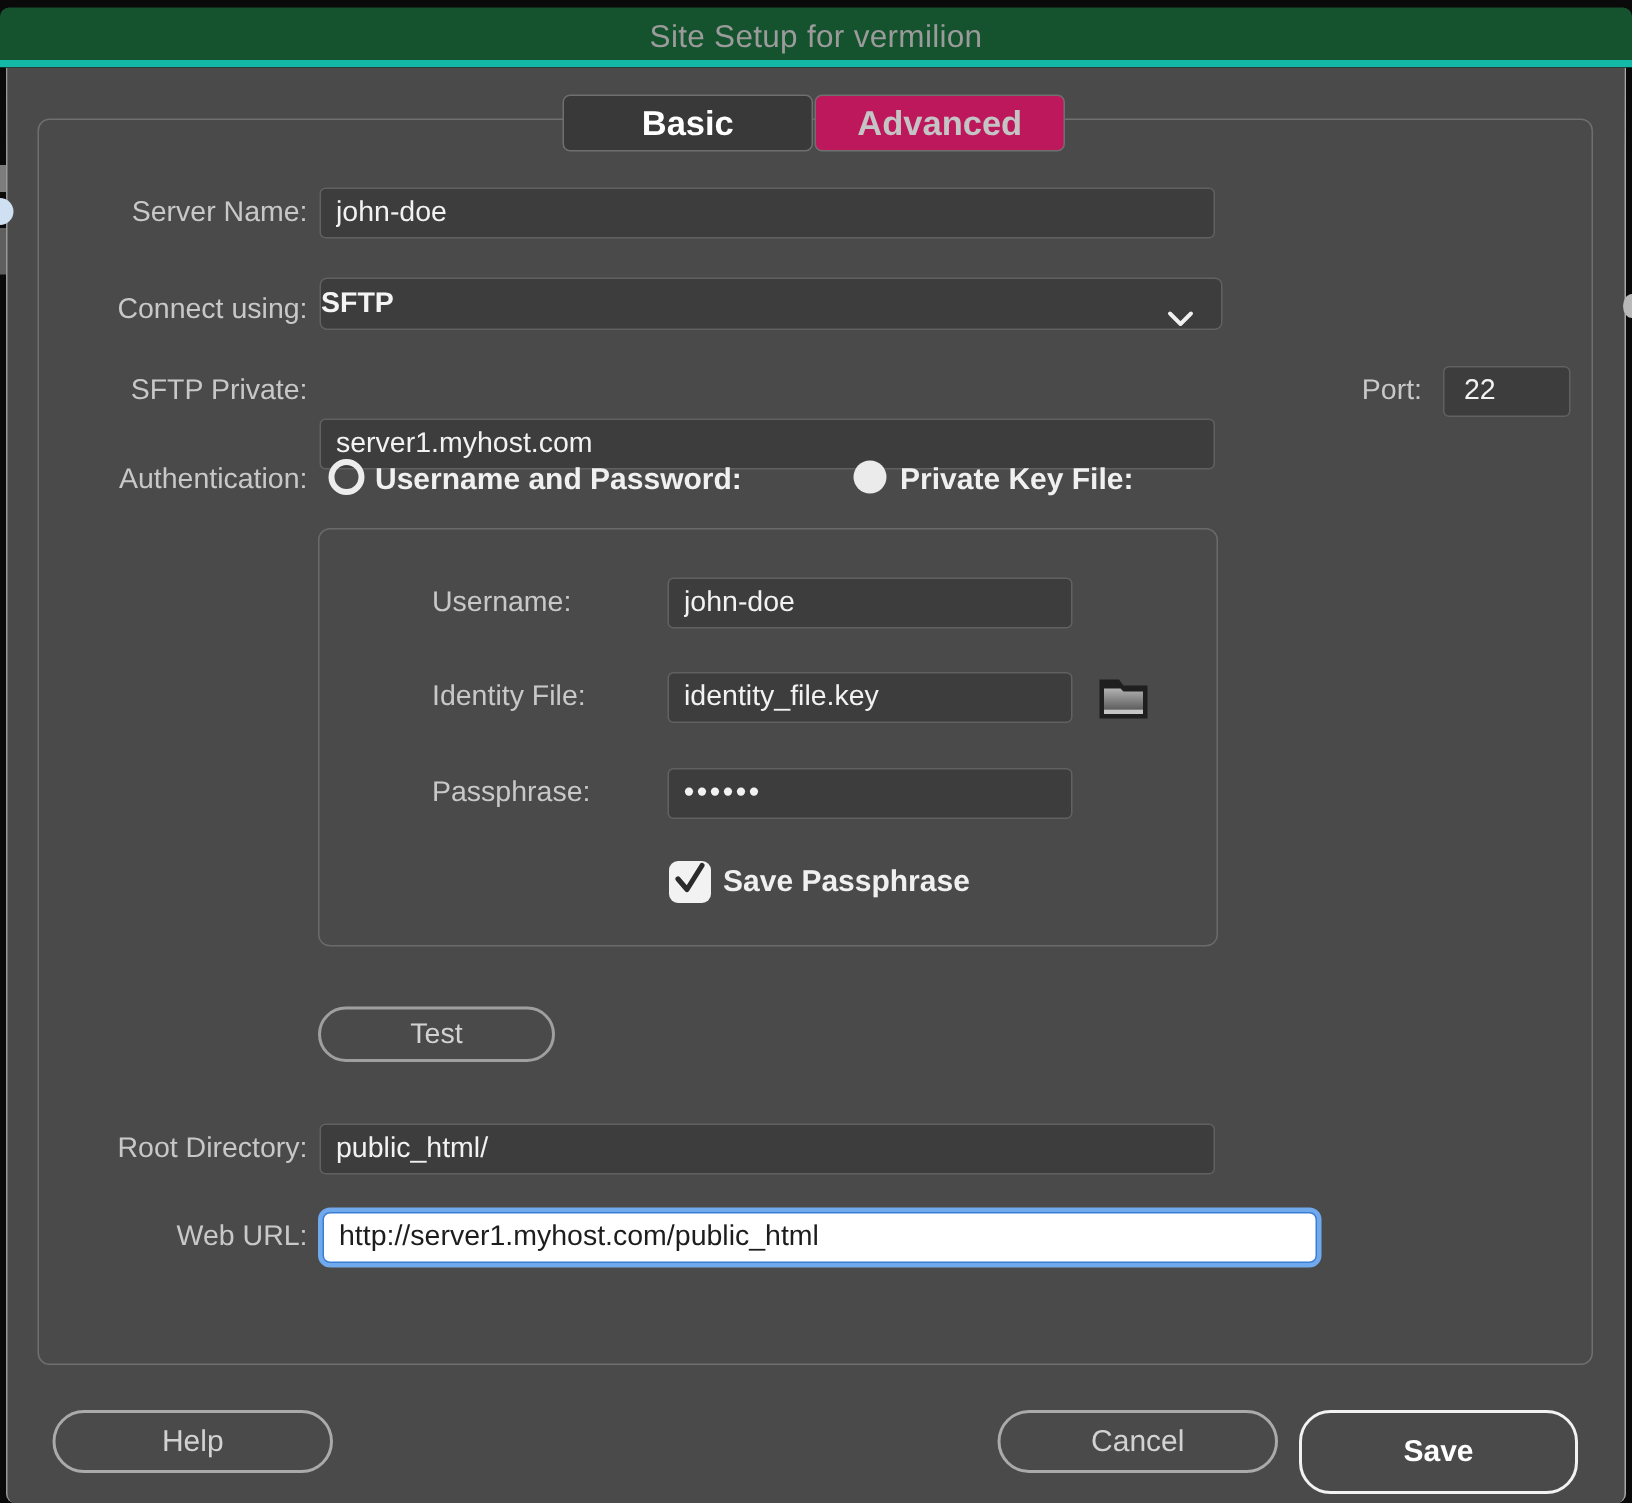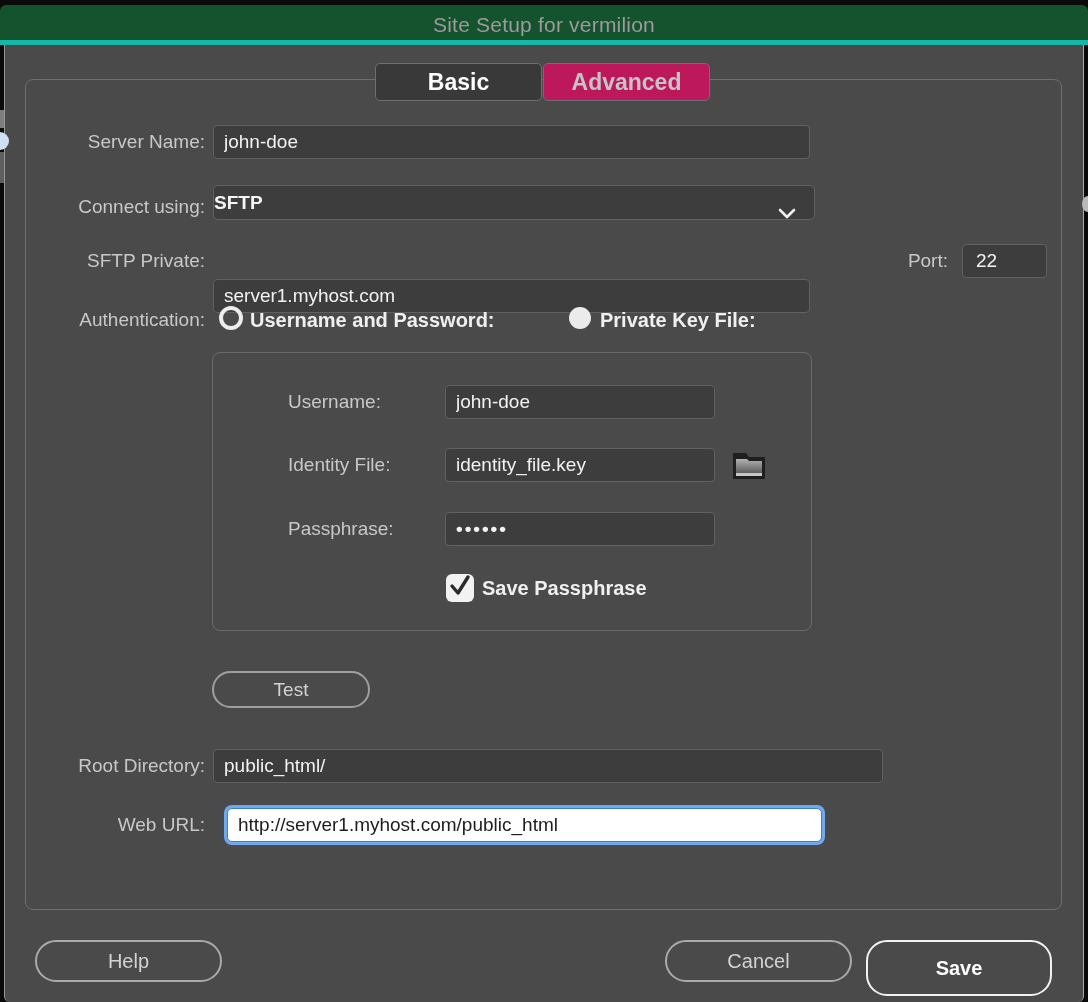"public_html/" input.abs { width: 670px -> 597px }
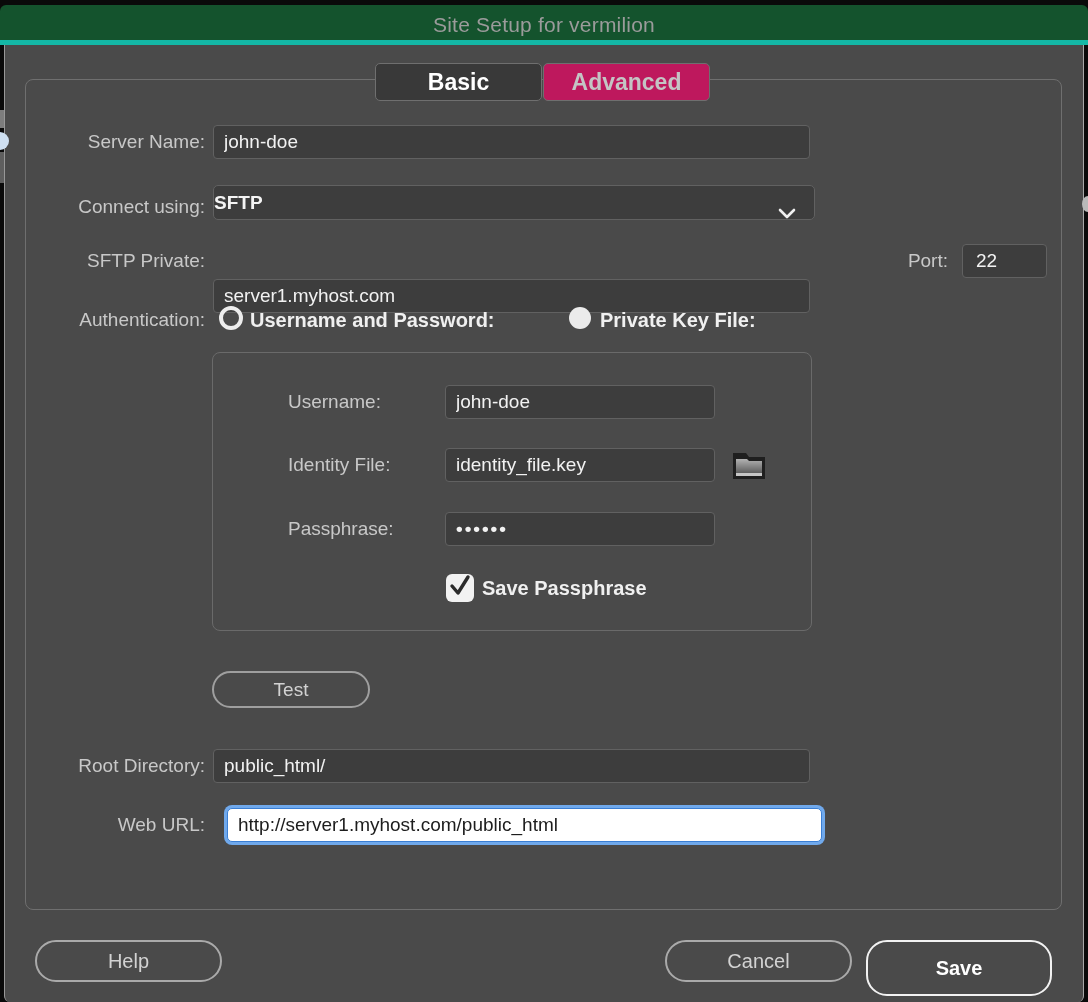"http://server1.myhost.com/public_html" input.abs { margin-left: 12px -> none; width: 595px -> 663px }
